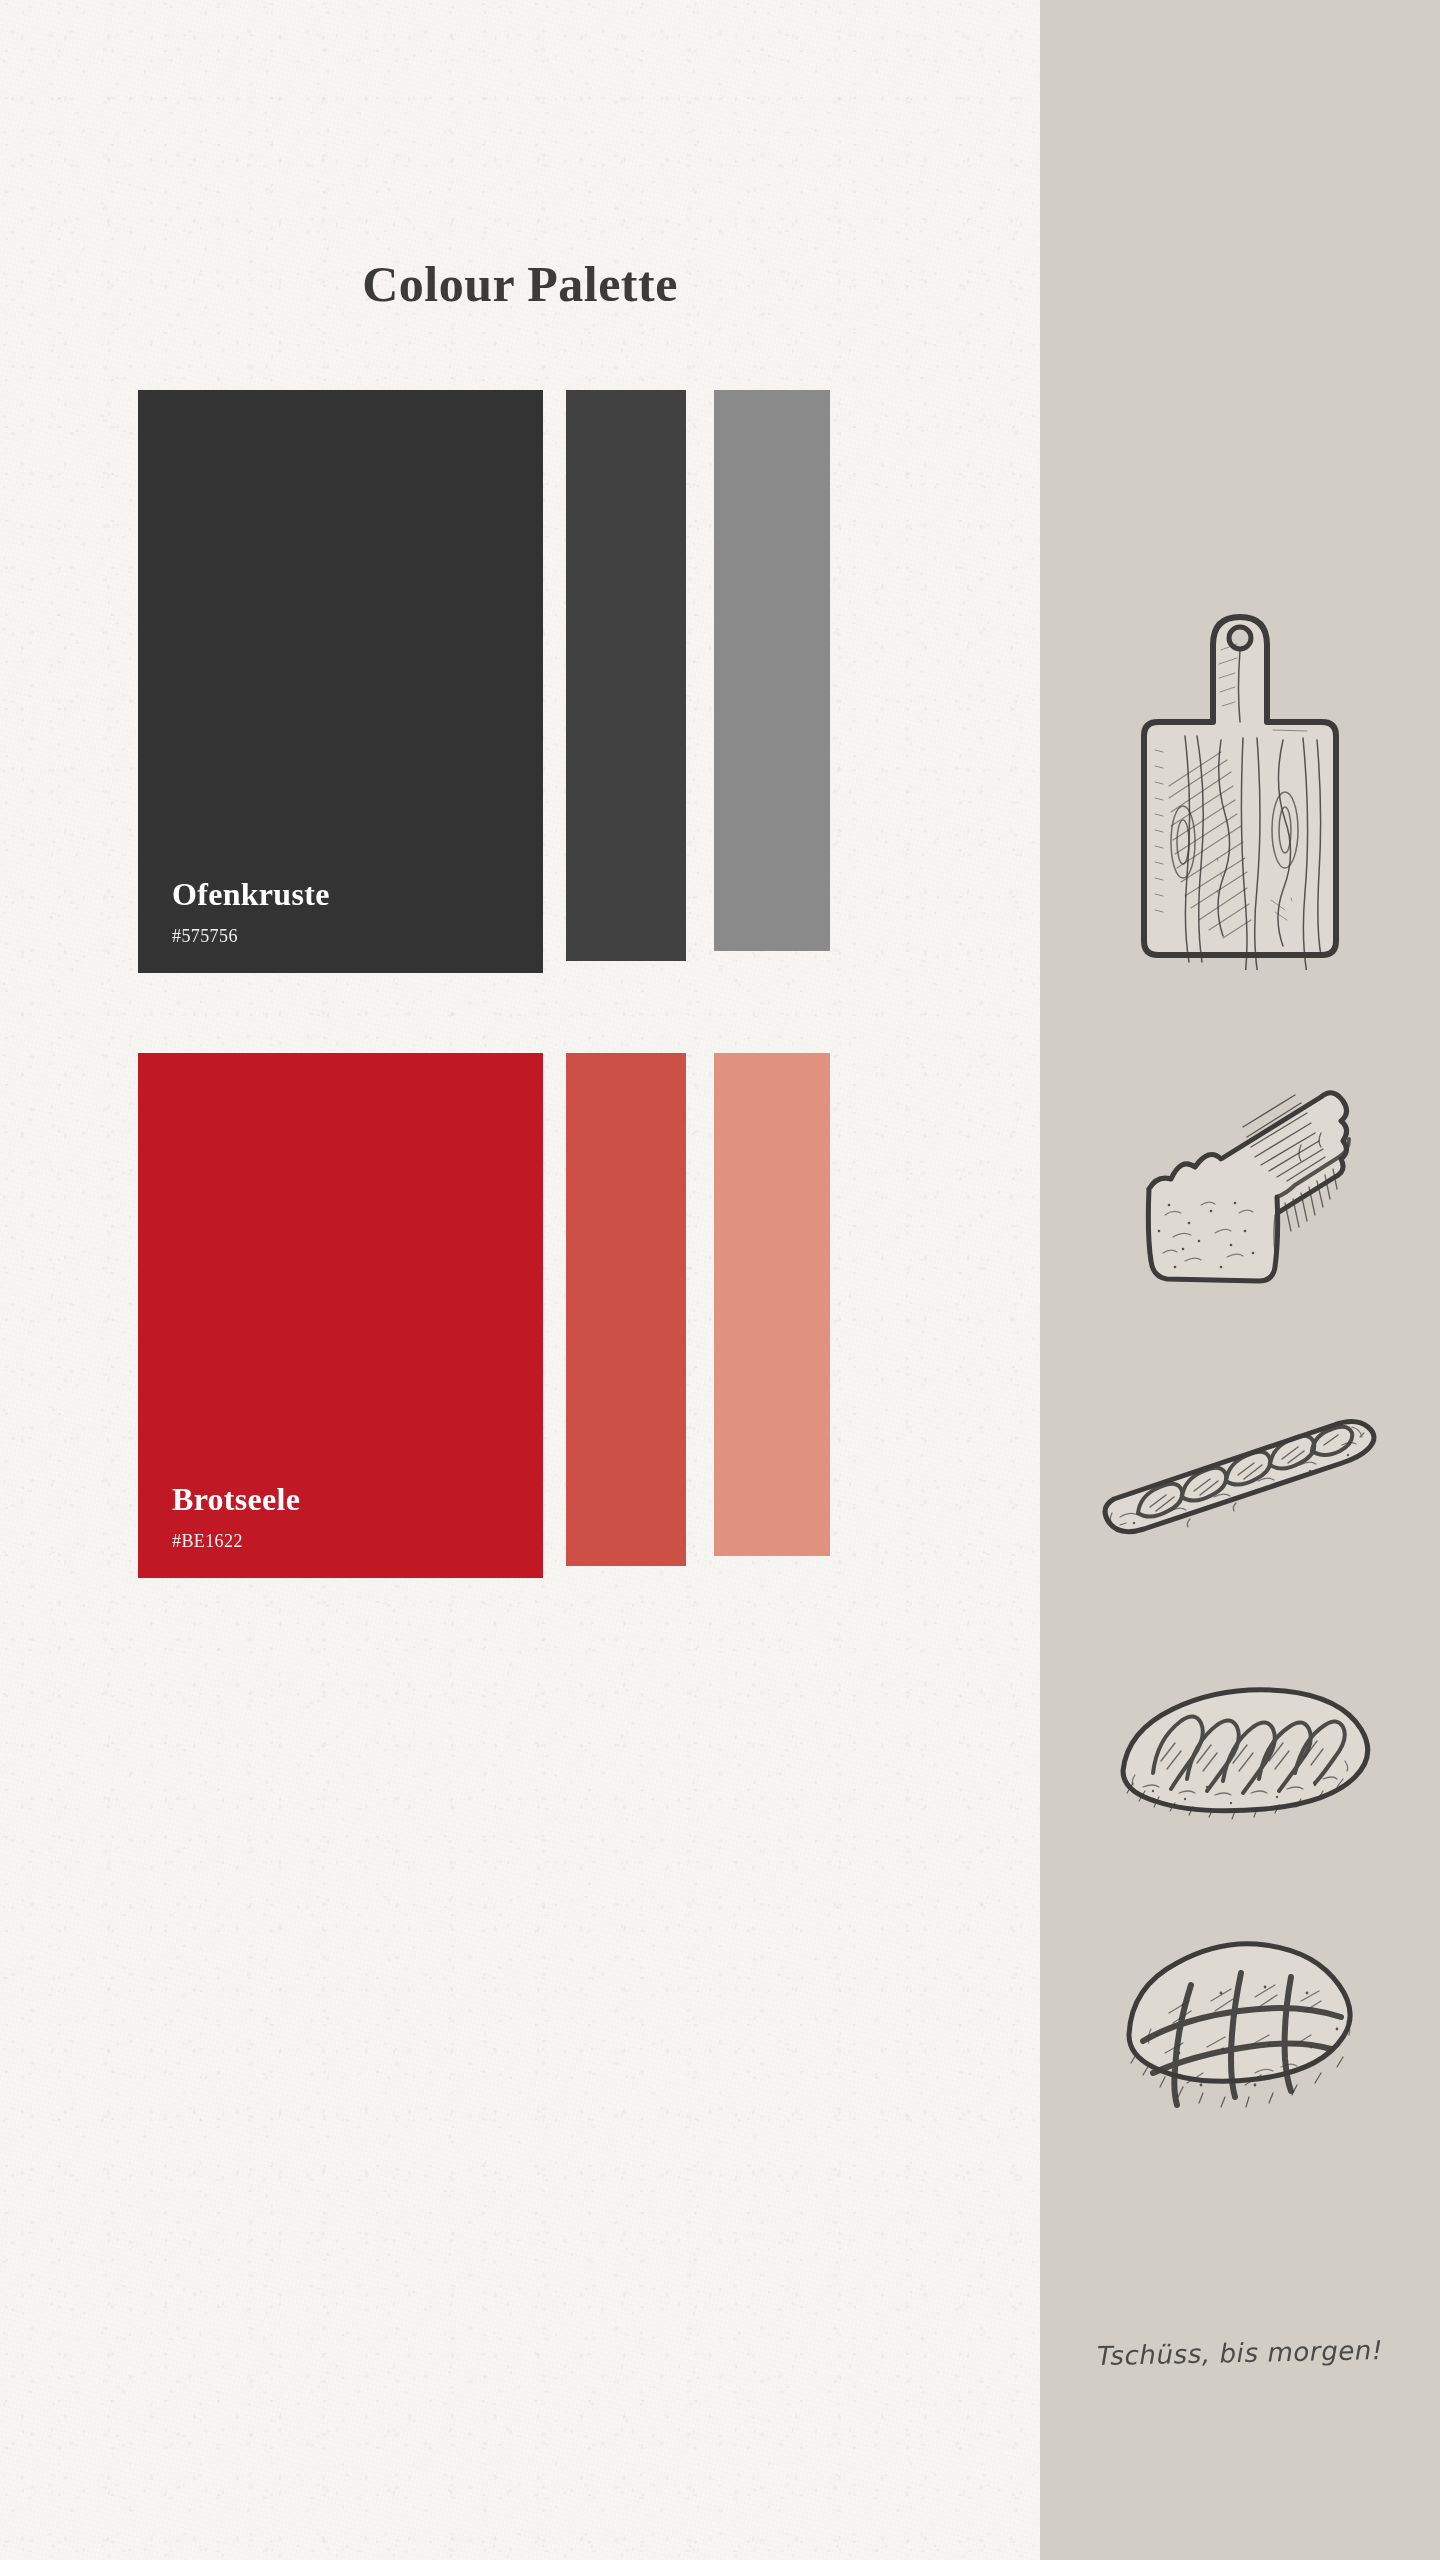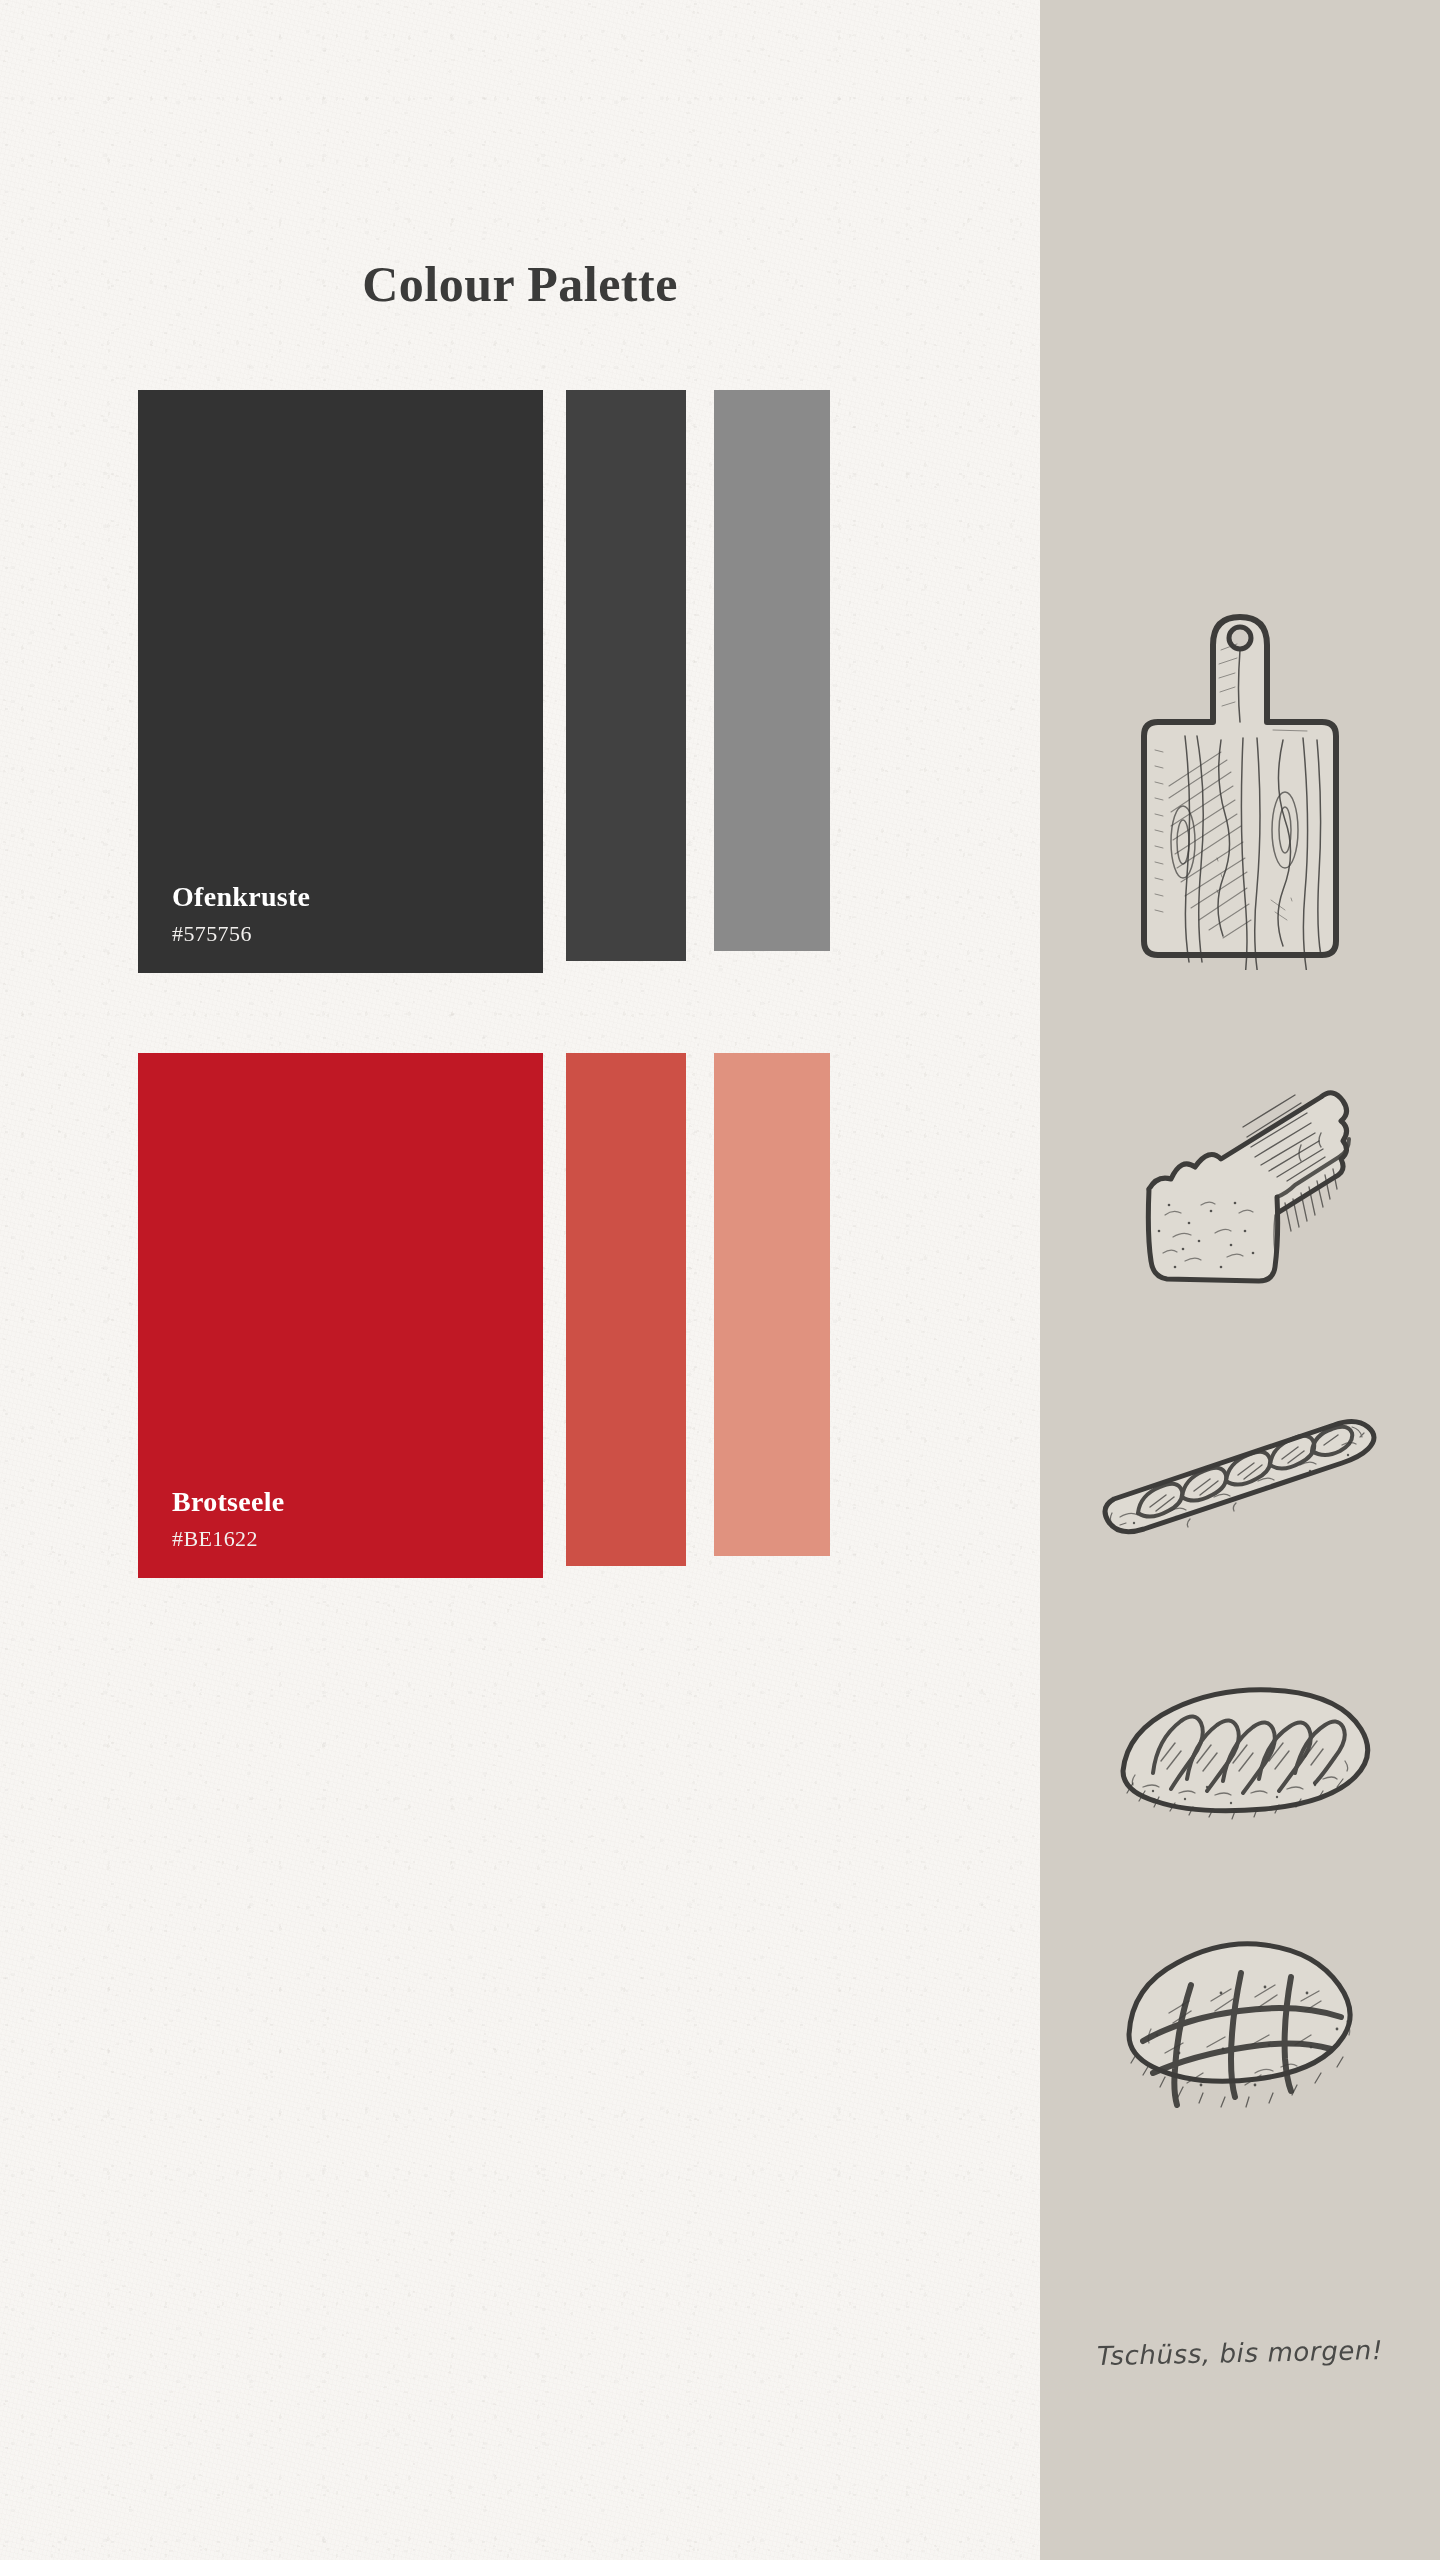"Ofenkruste" .swatch-label { font-size: 28px -> 32px }
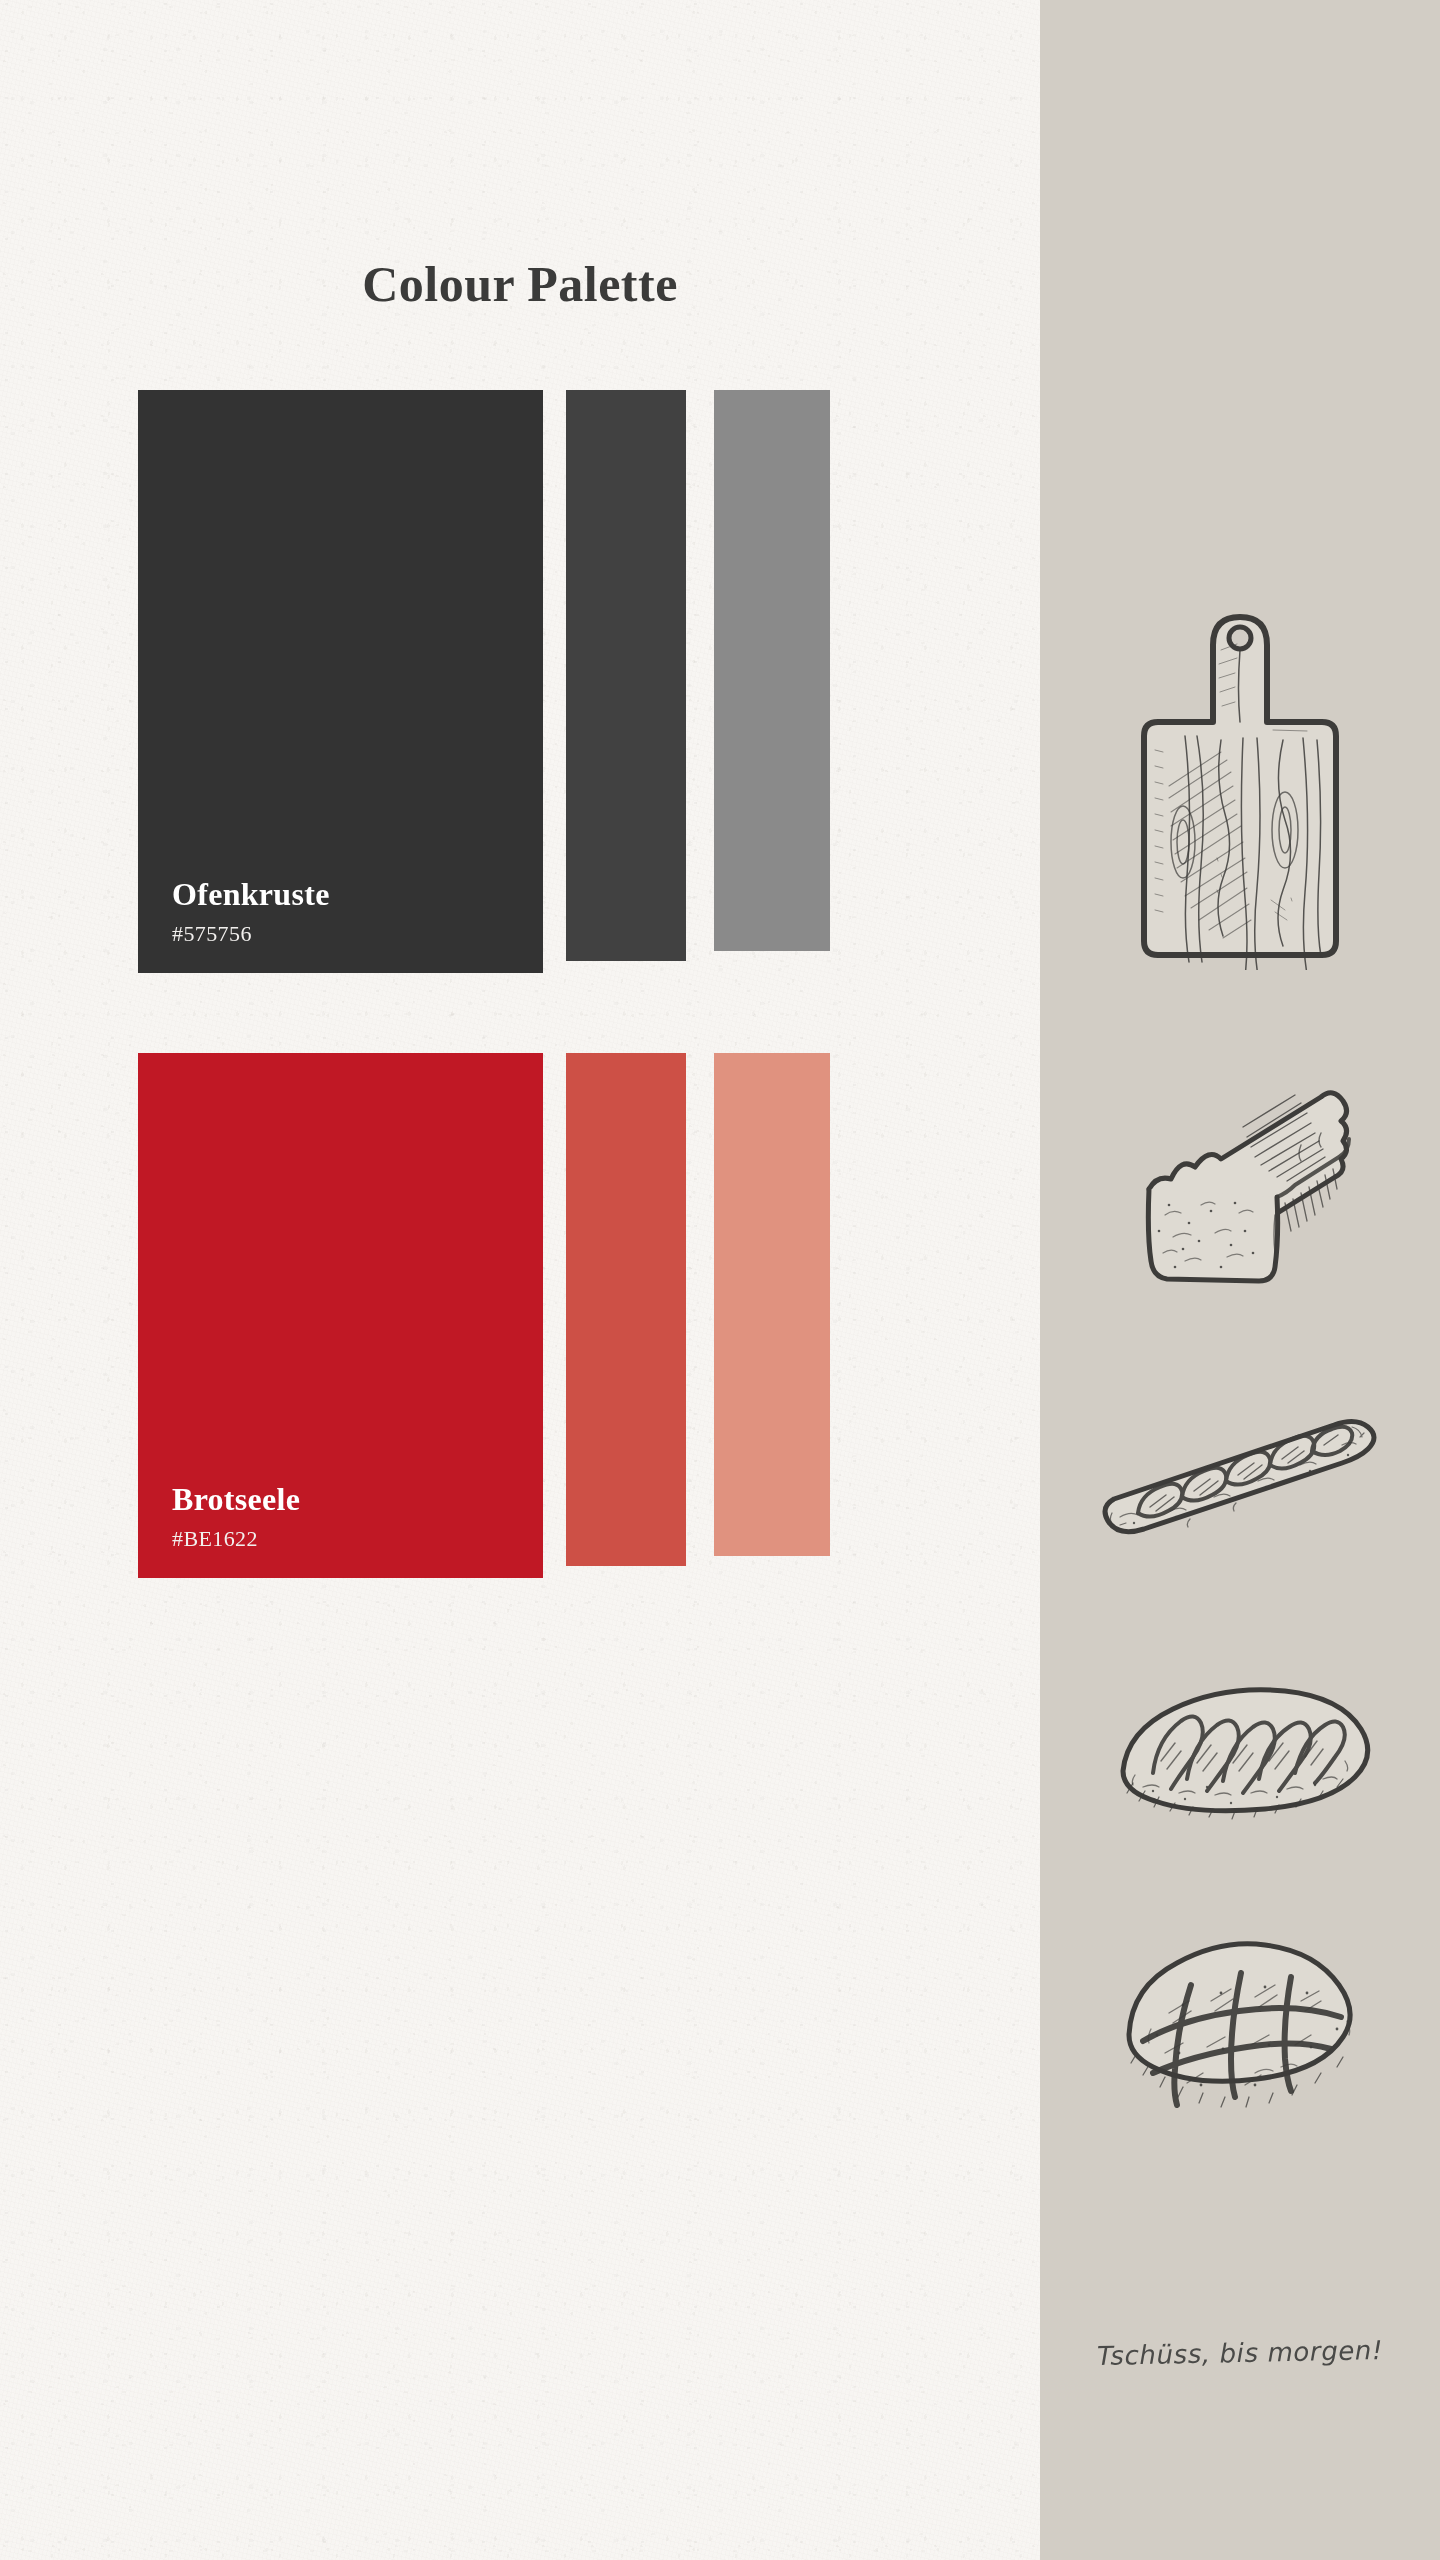"#575756" .swatch-hex { font-size: 22px -> 18px }
